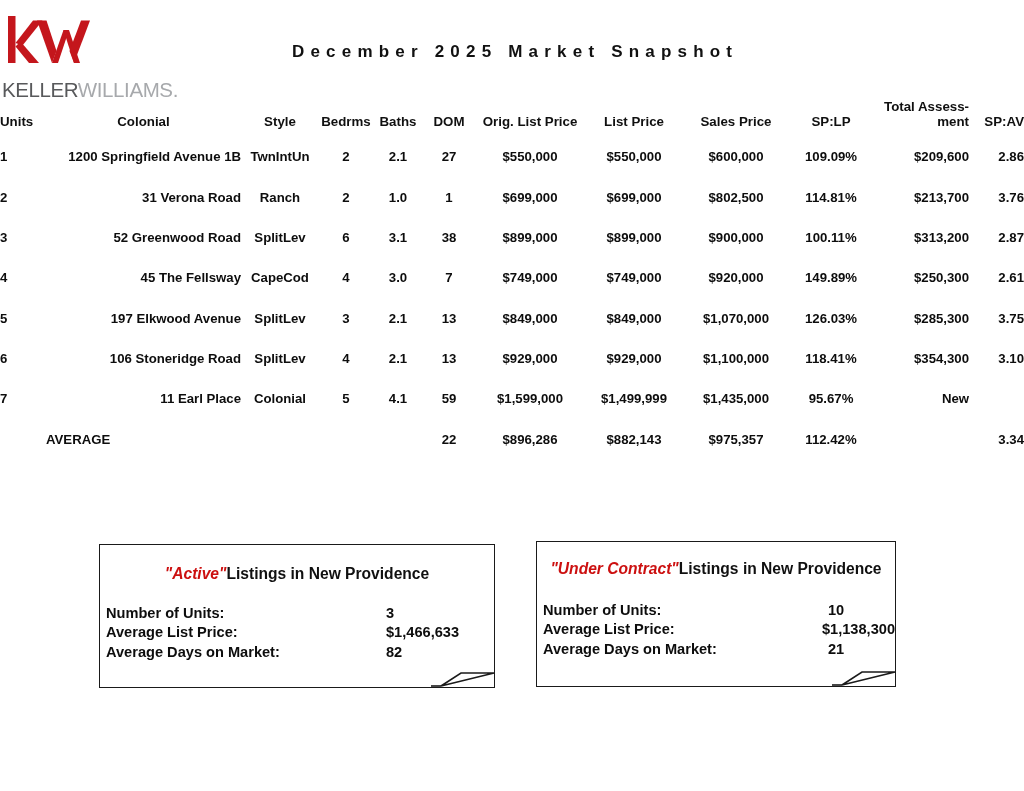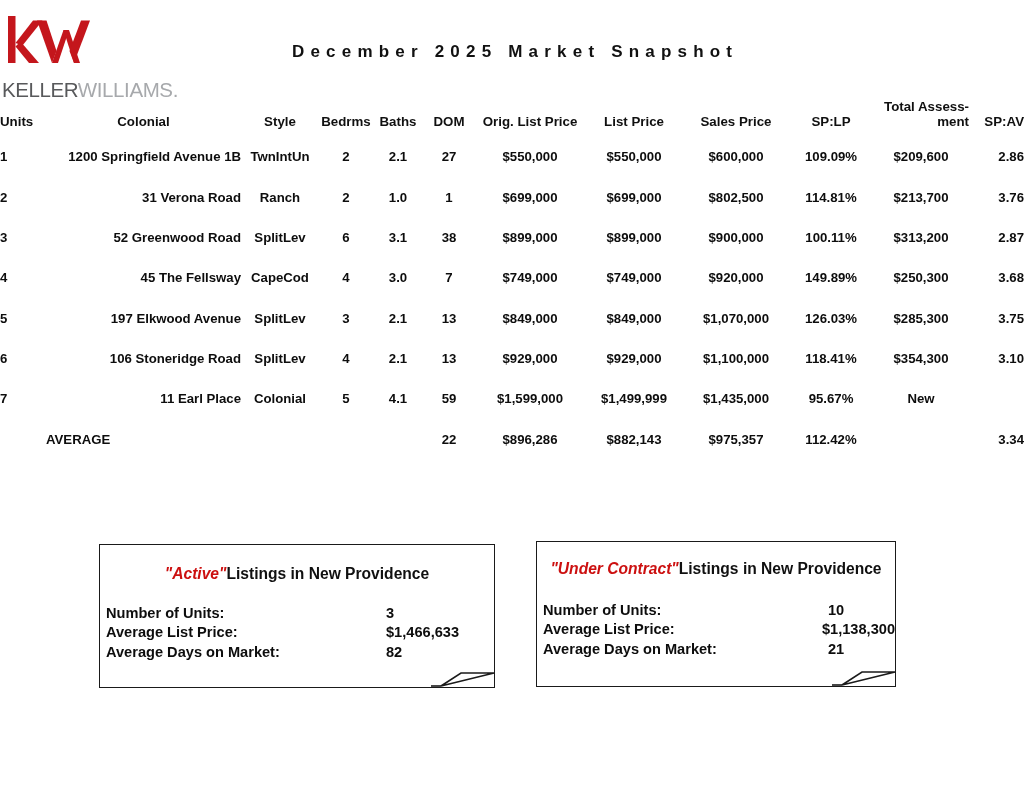"$209,600" td.c-ta { text-align: center -> right }
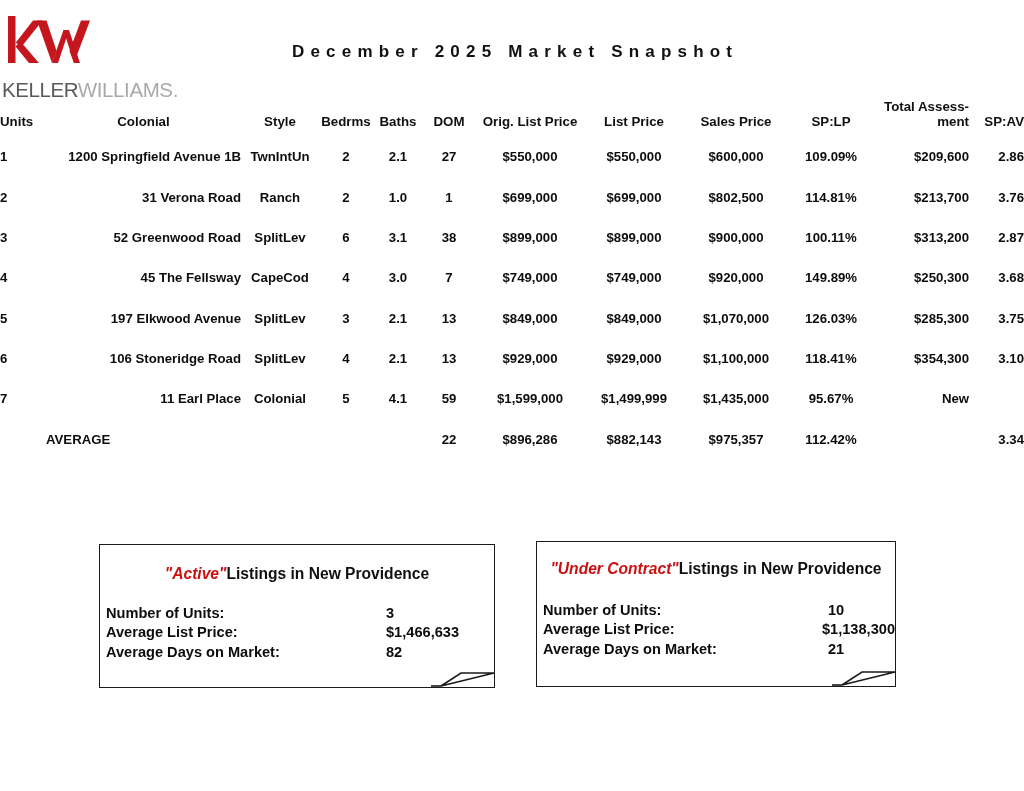"3.68" td.c-spav { text: 3.68 -> 2.61 }
